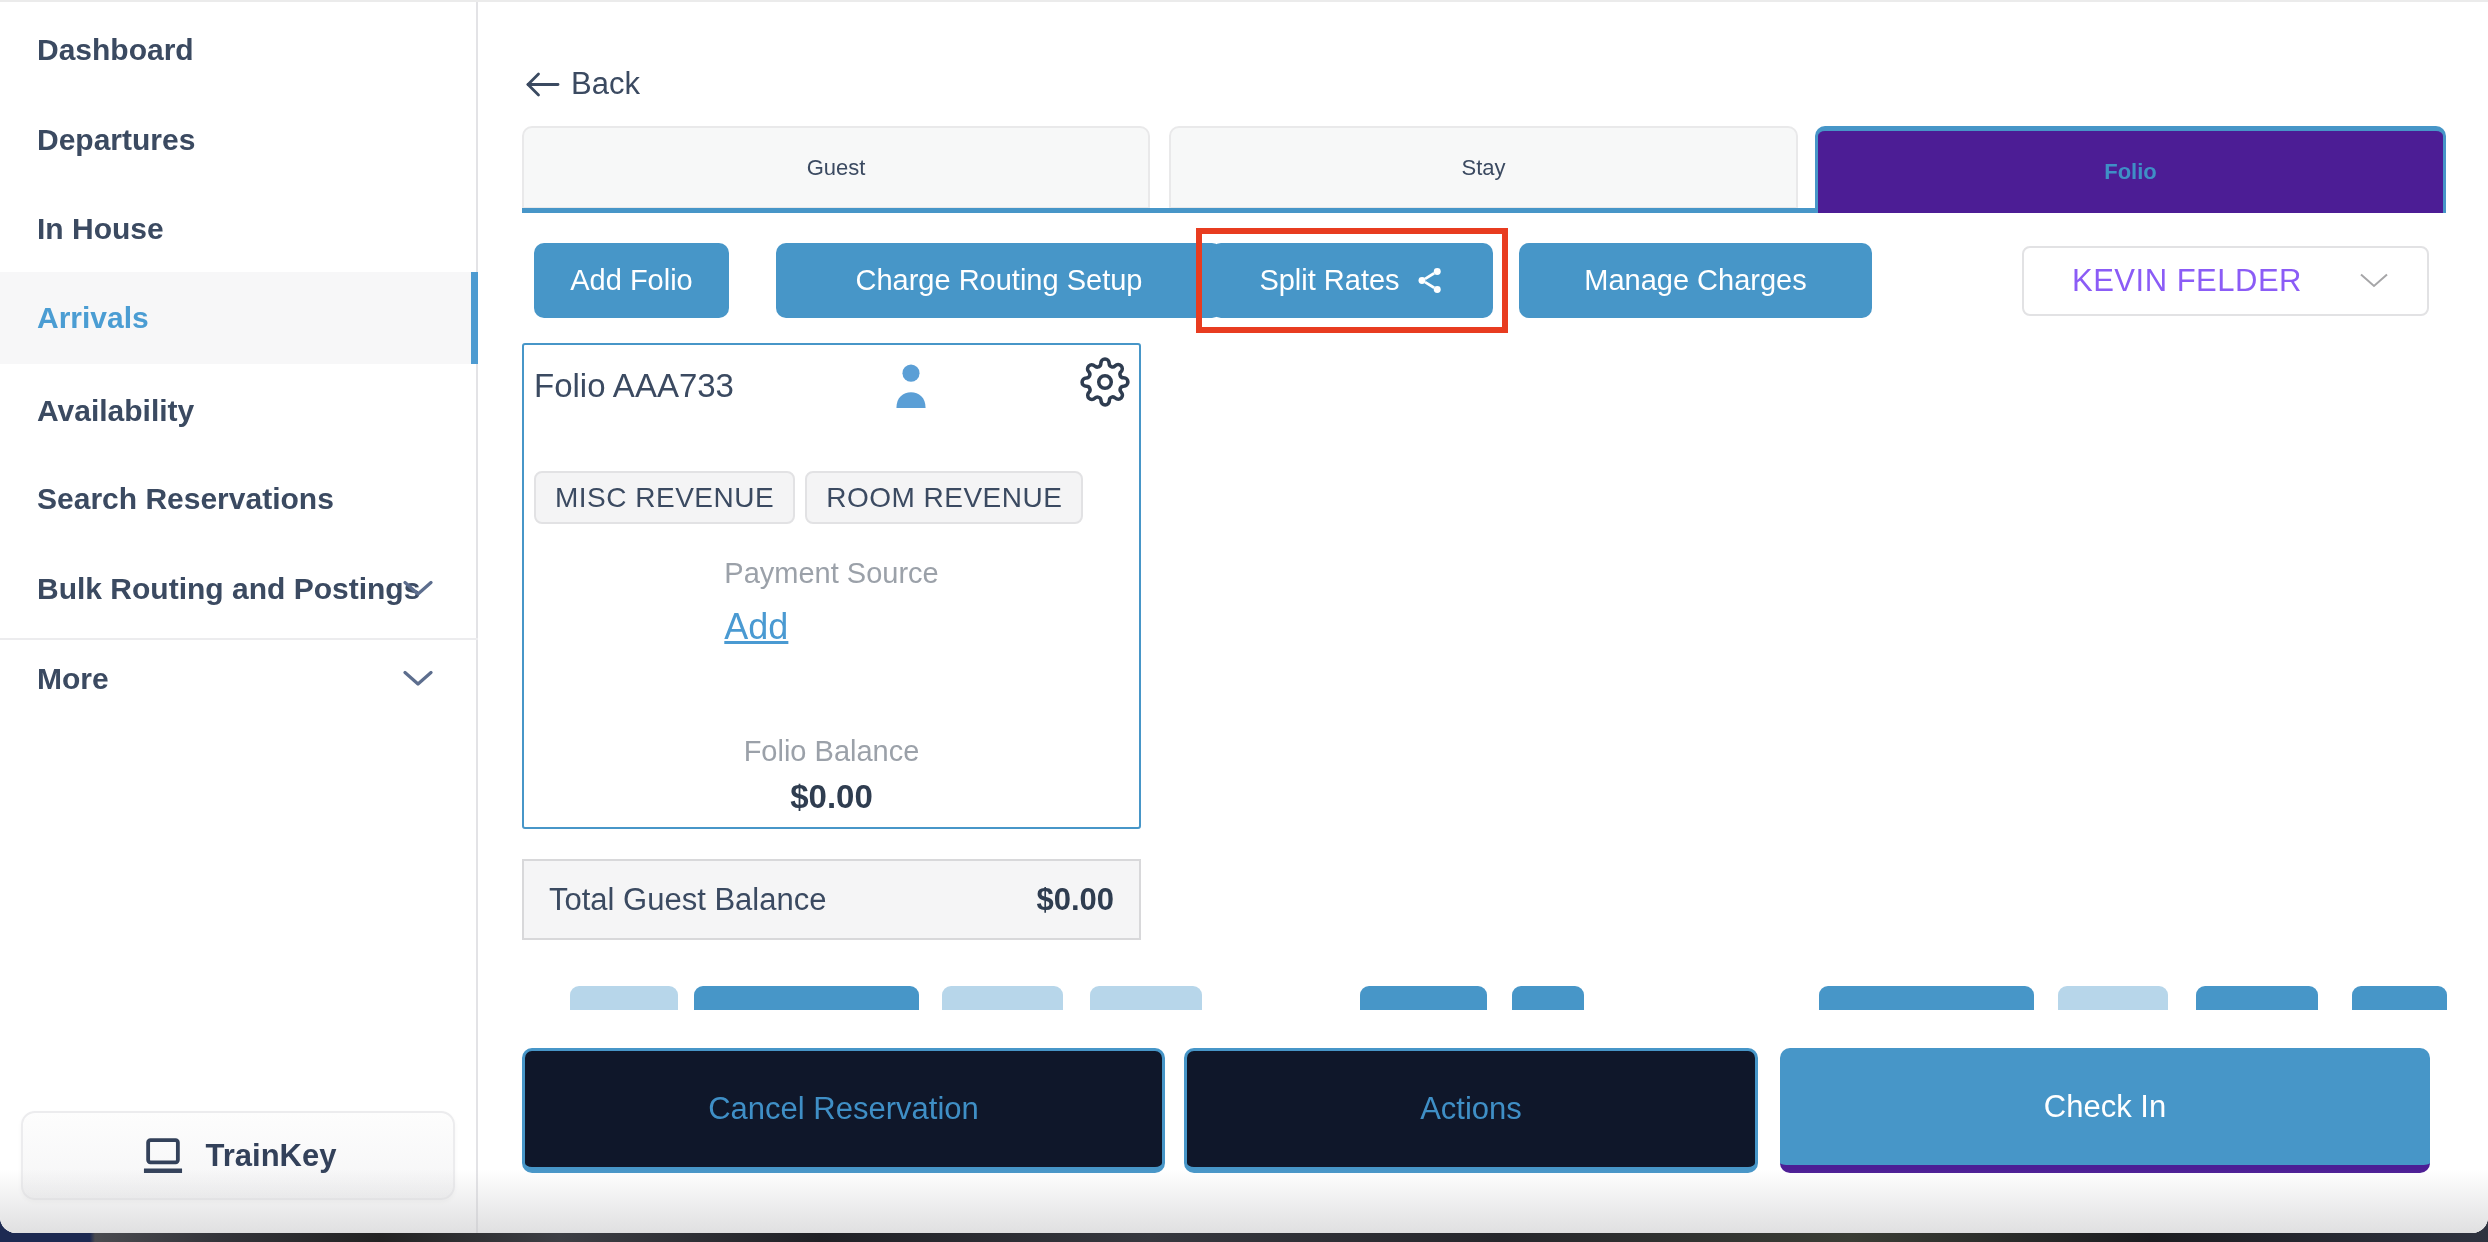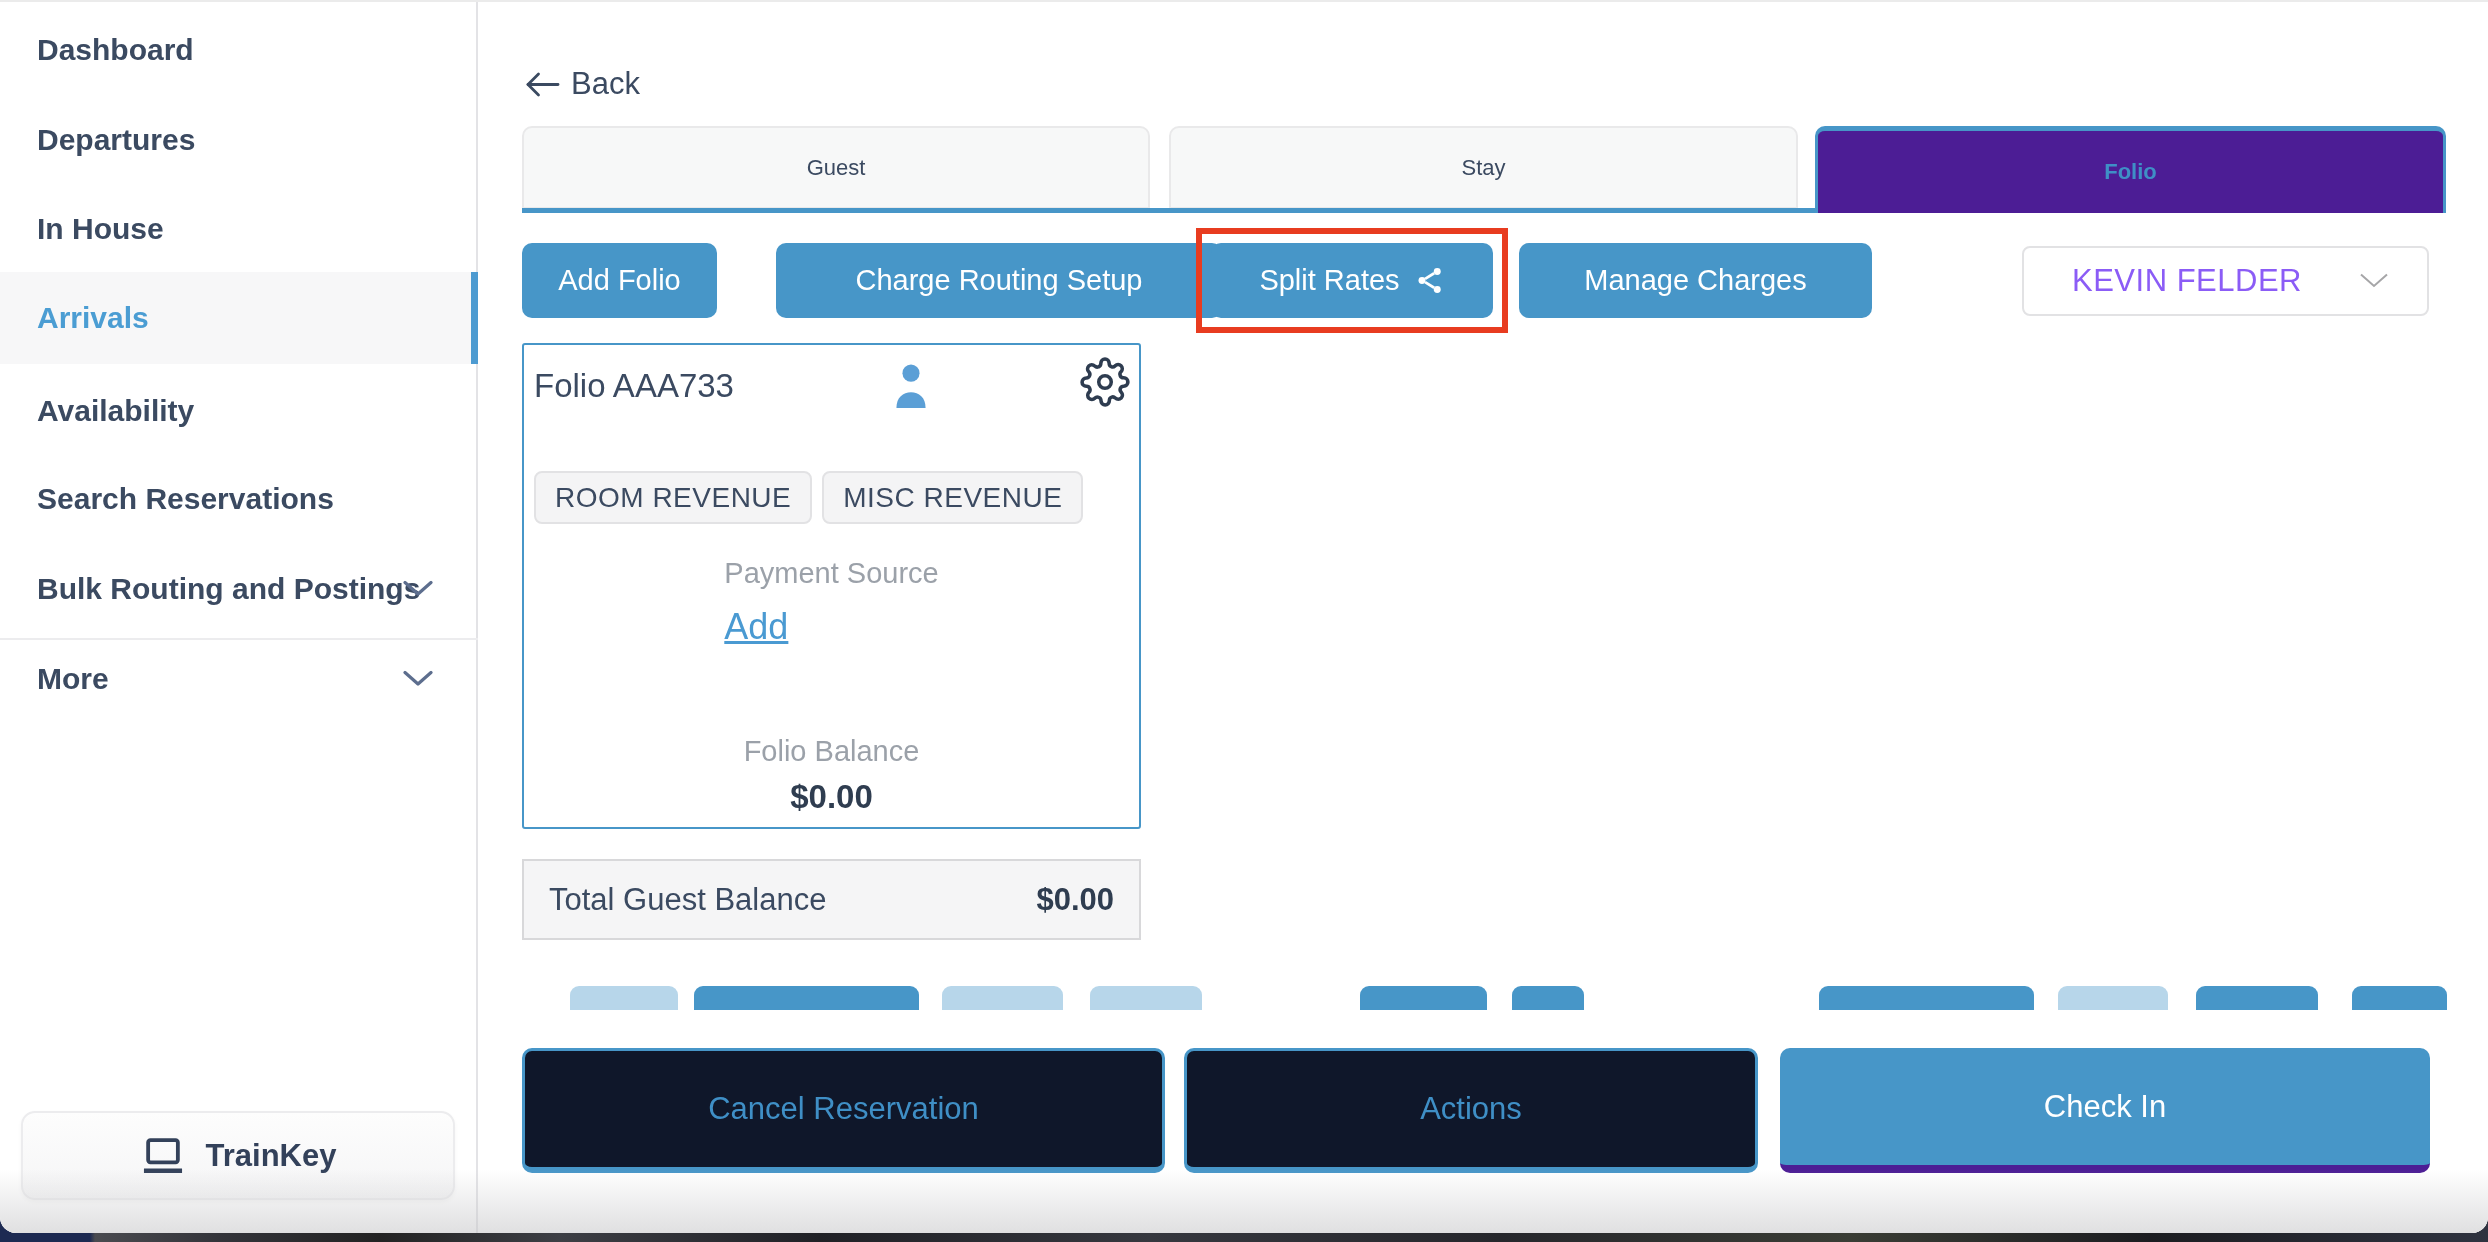"Add Folio" .b-add { left: 0 -> 12px }
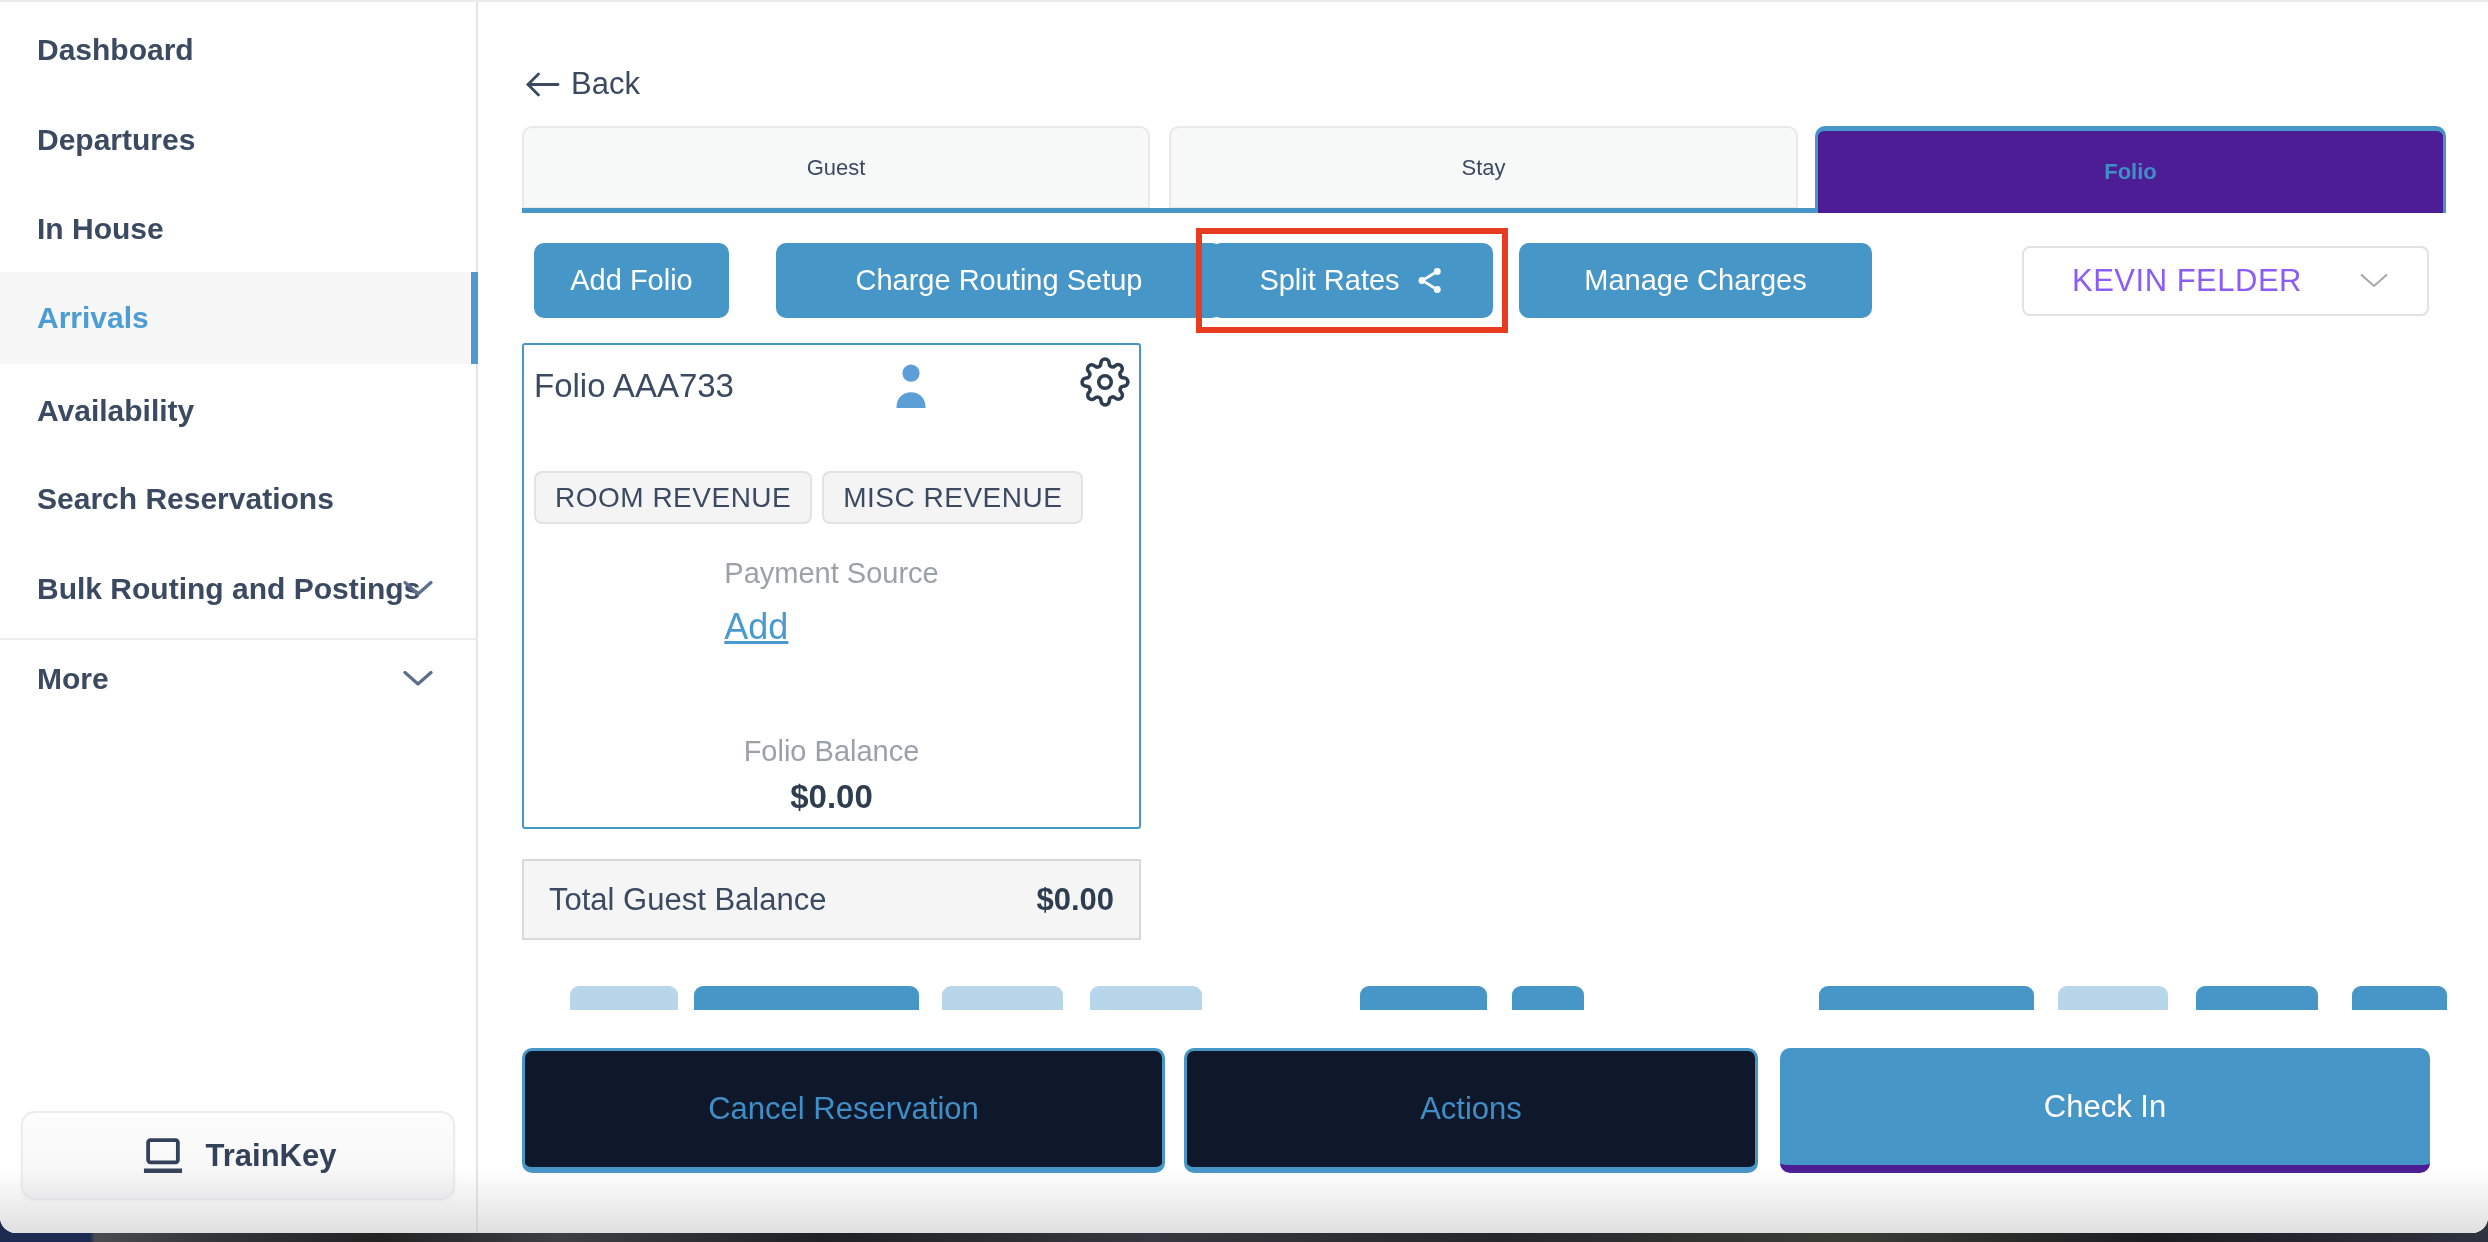"ROOM REVENUE" span.chip { order: before "MISC REVENUE" -> after "MISC REVENUE" }
